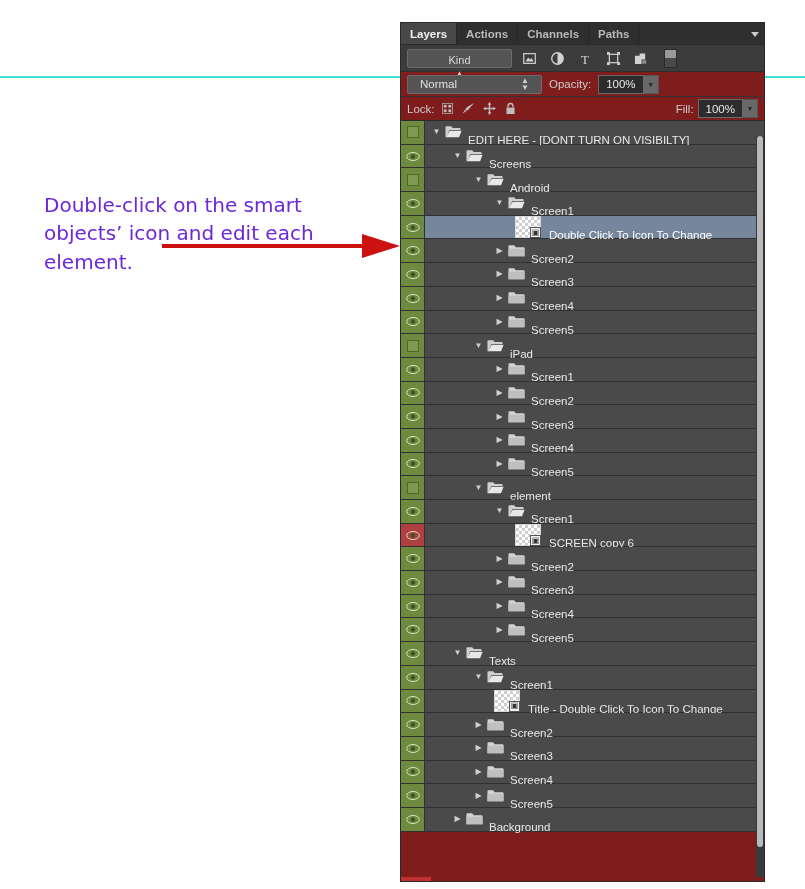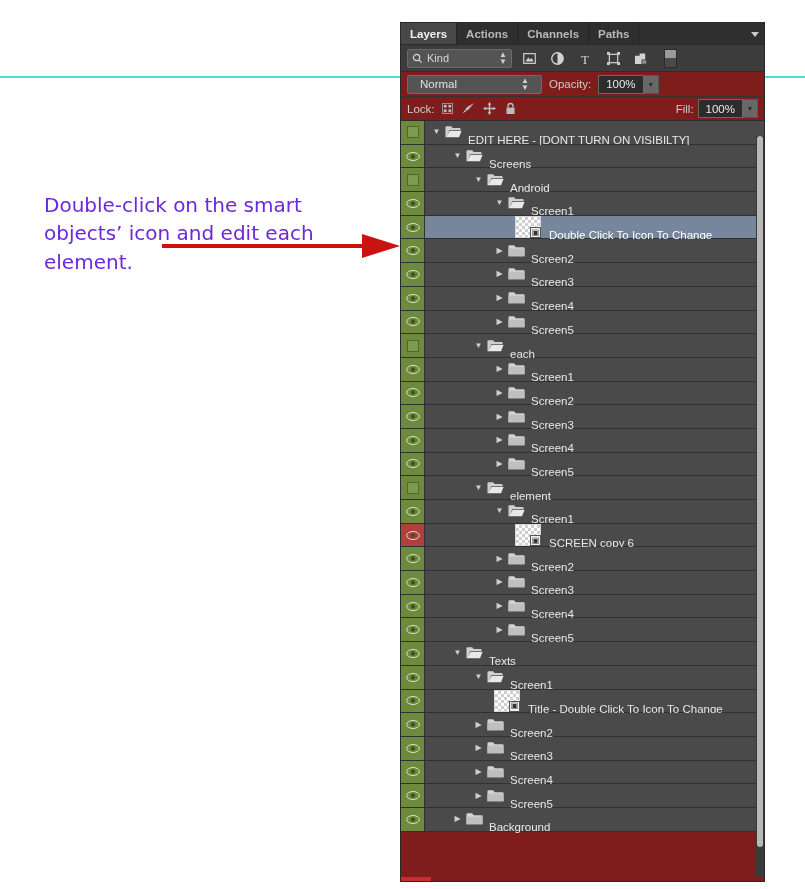"Kind" .kind-select { flex-direction: none -> column }
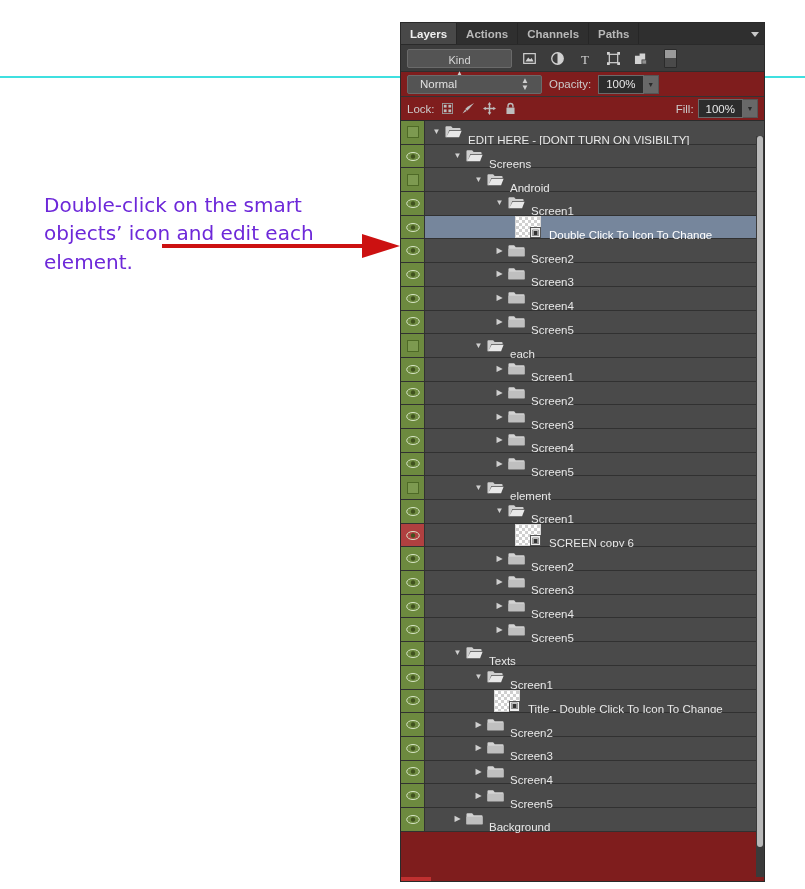"each" span.lname { text: each -> iPad }
